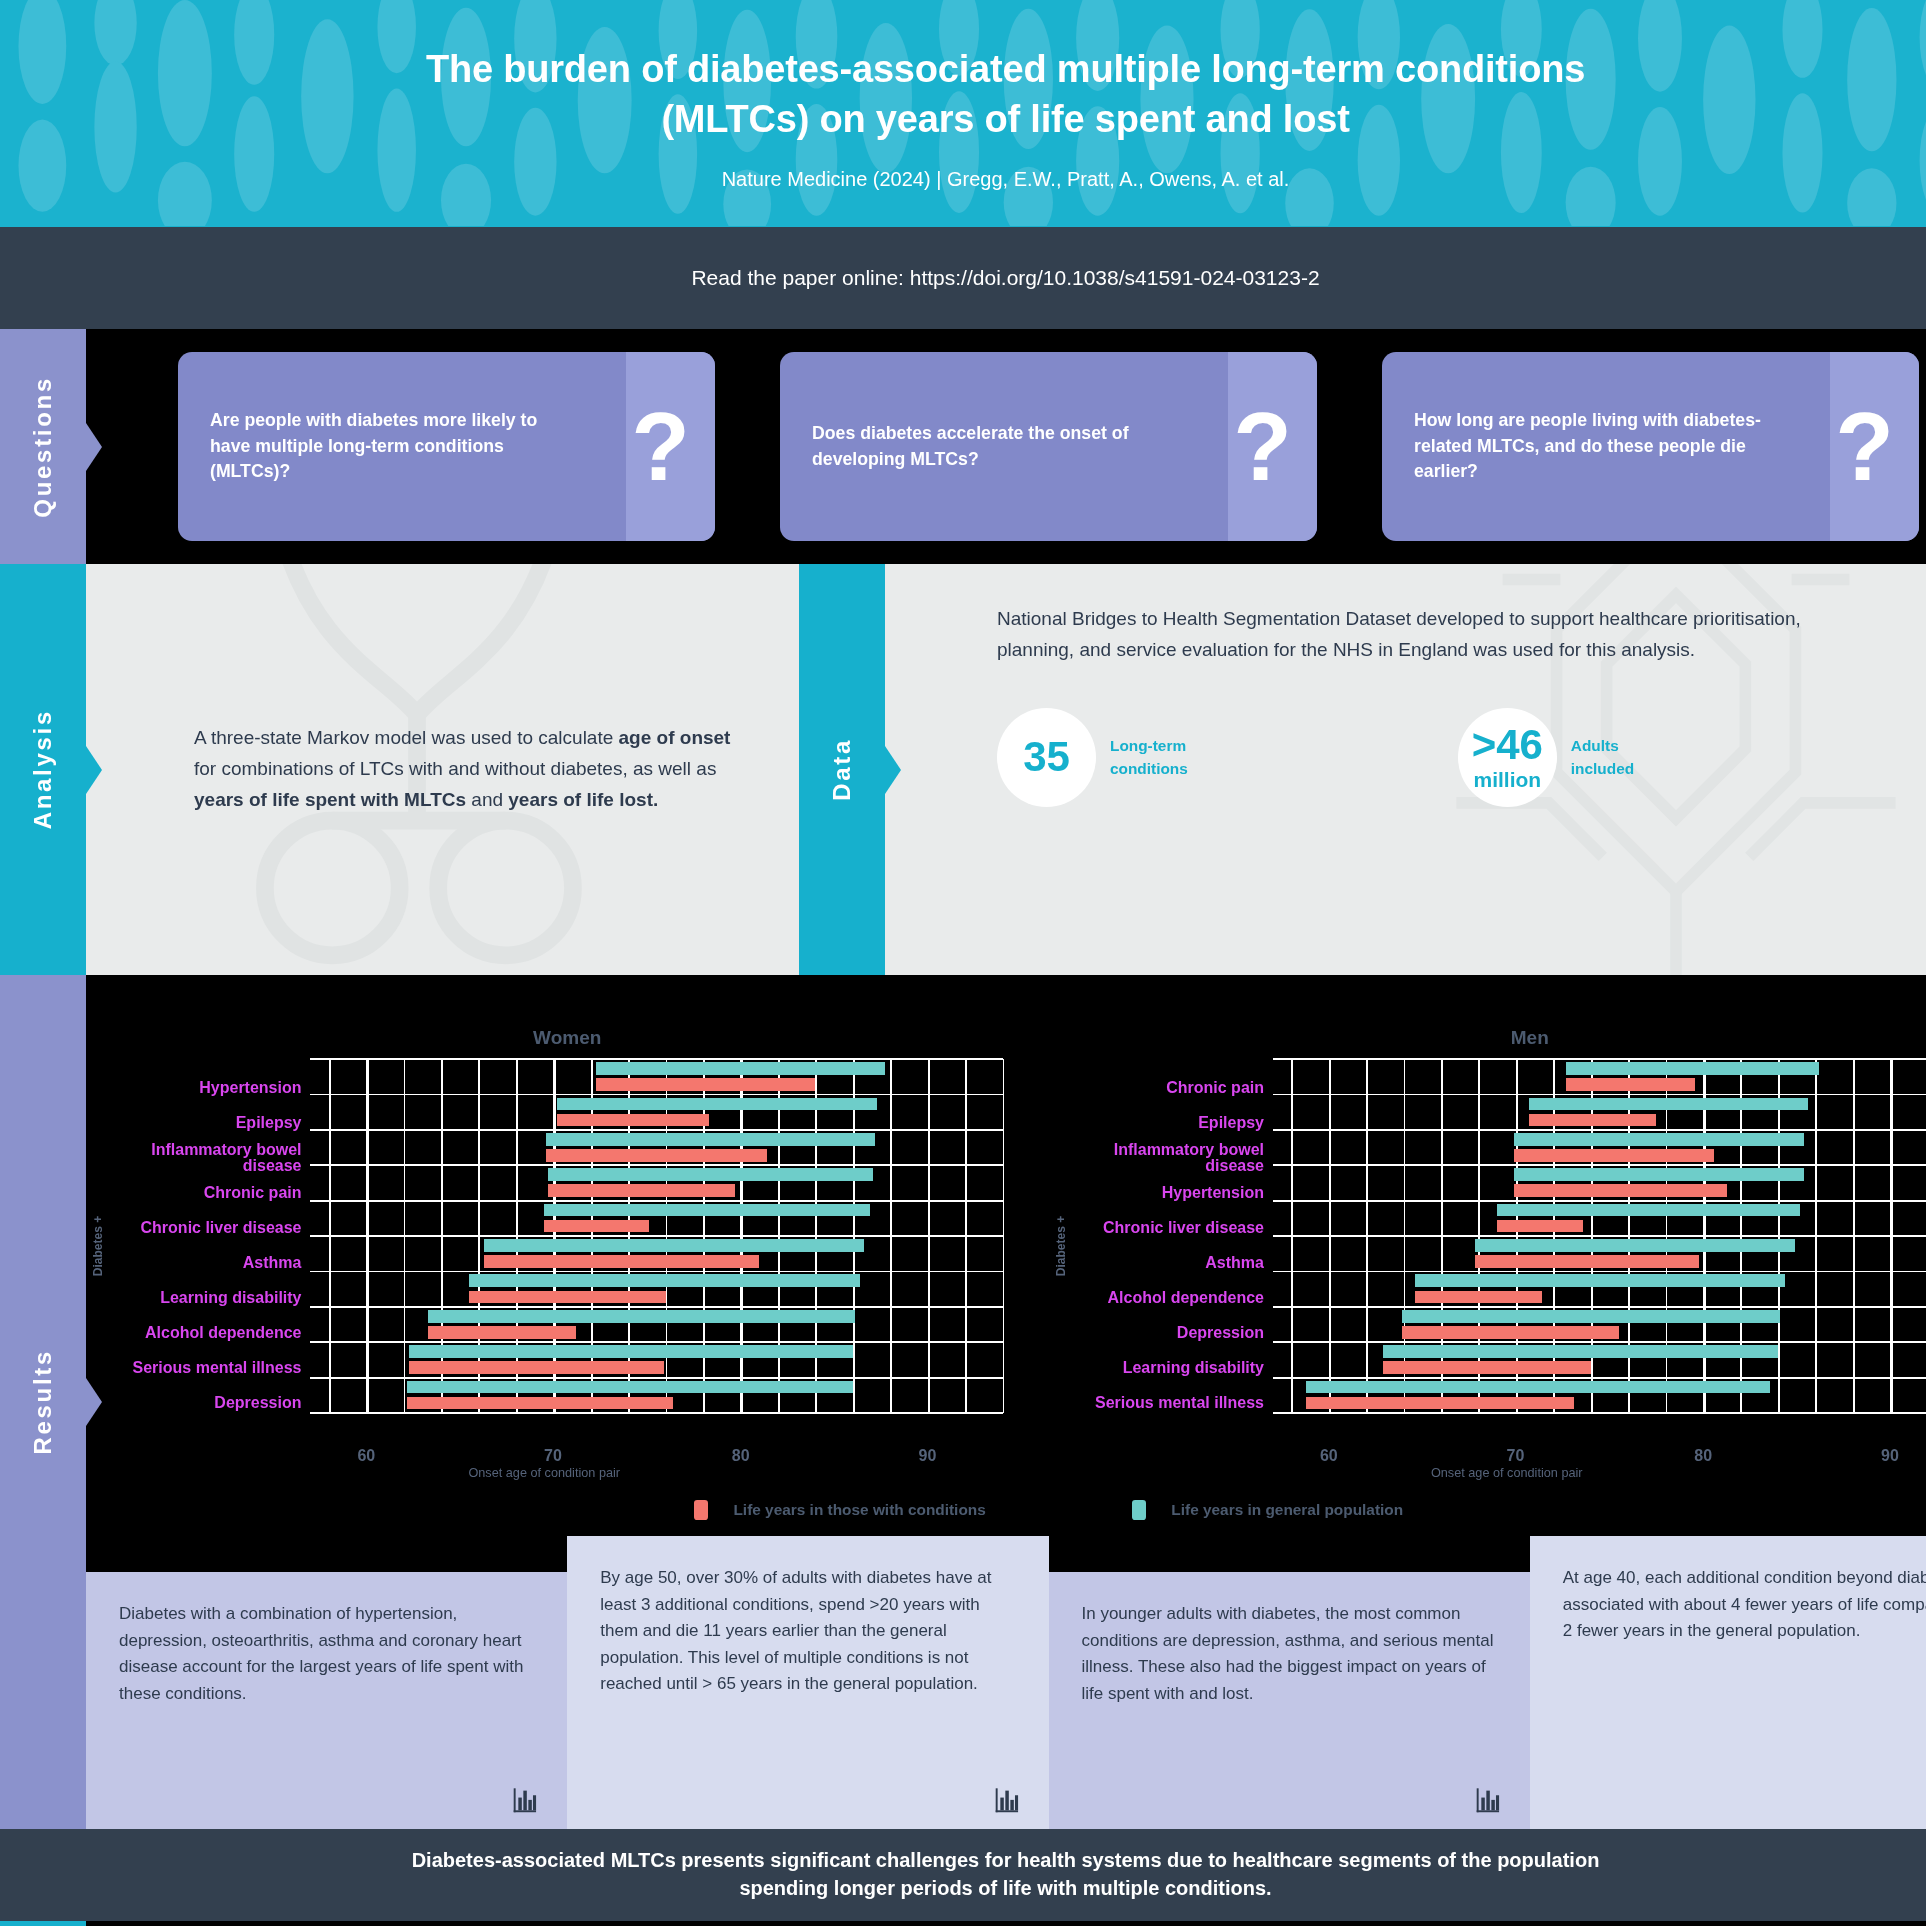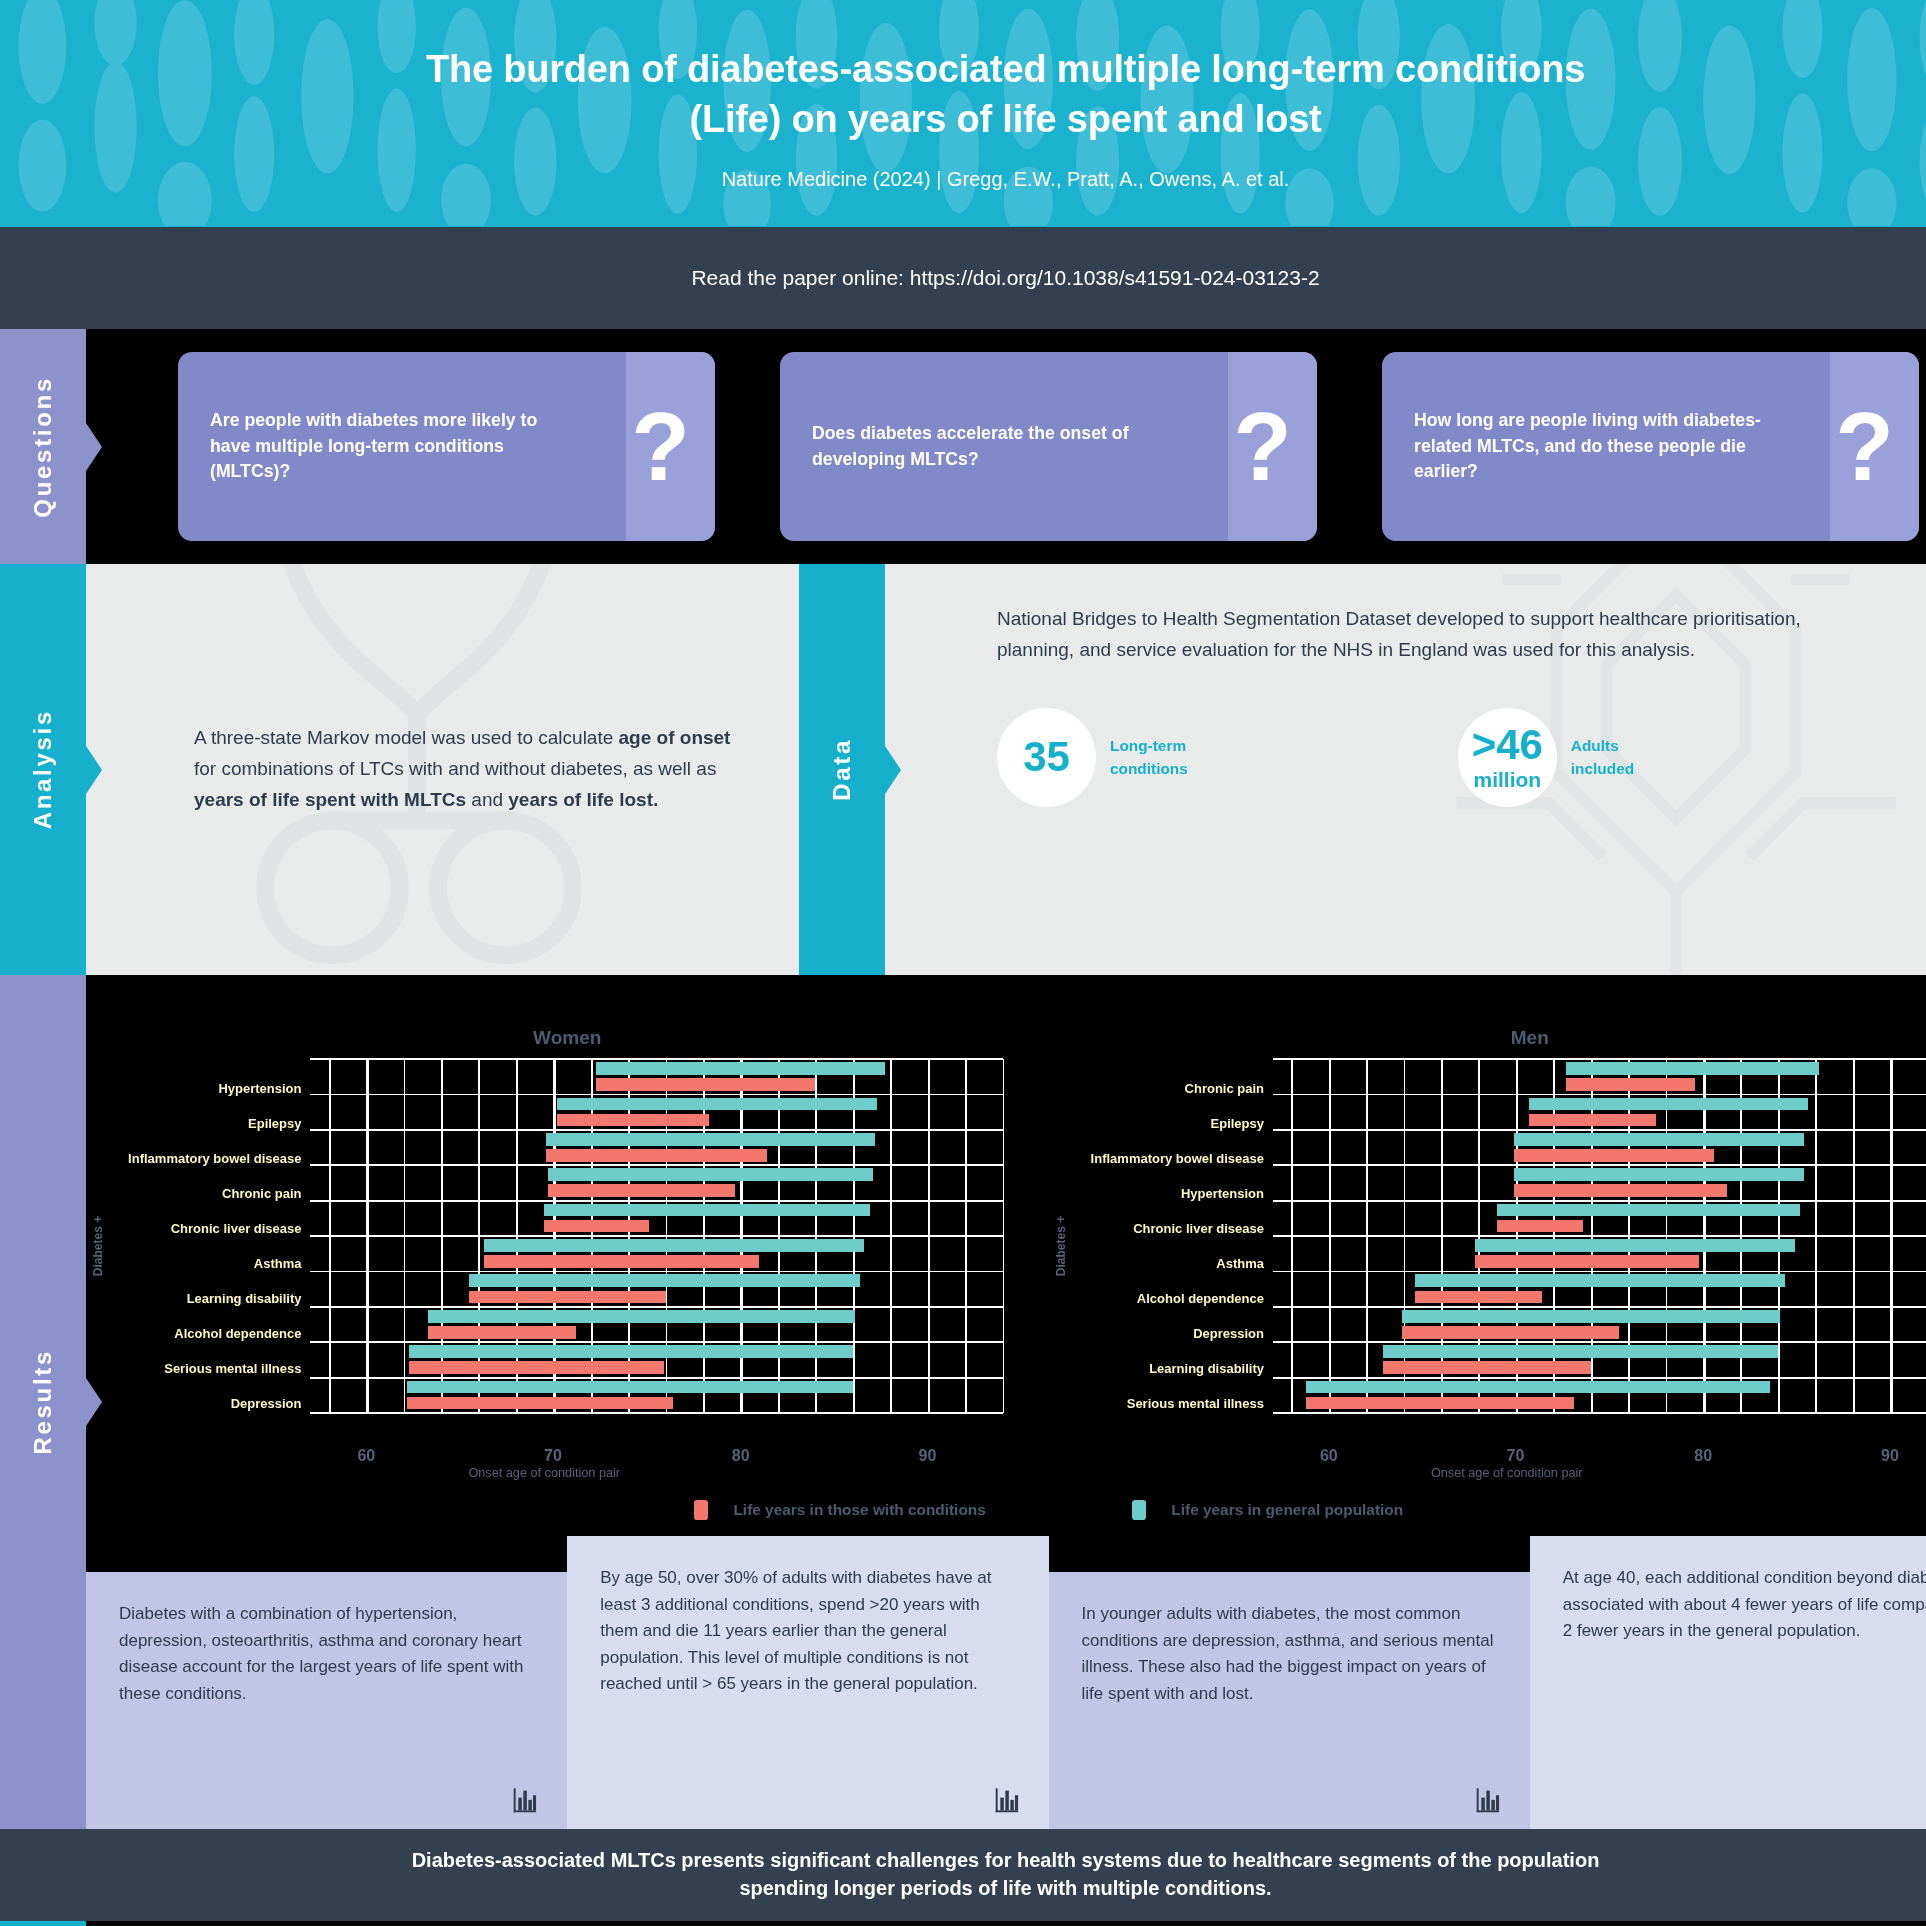"The burden of diabetes-associated" div.title { text: Life -> MLTCs }
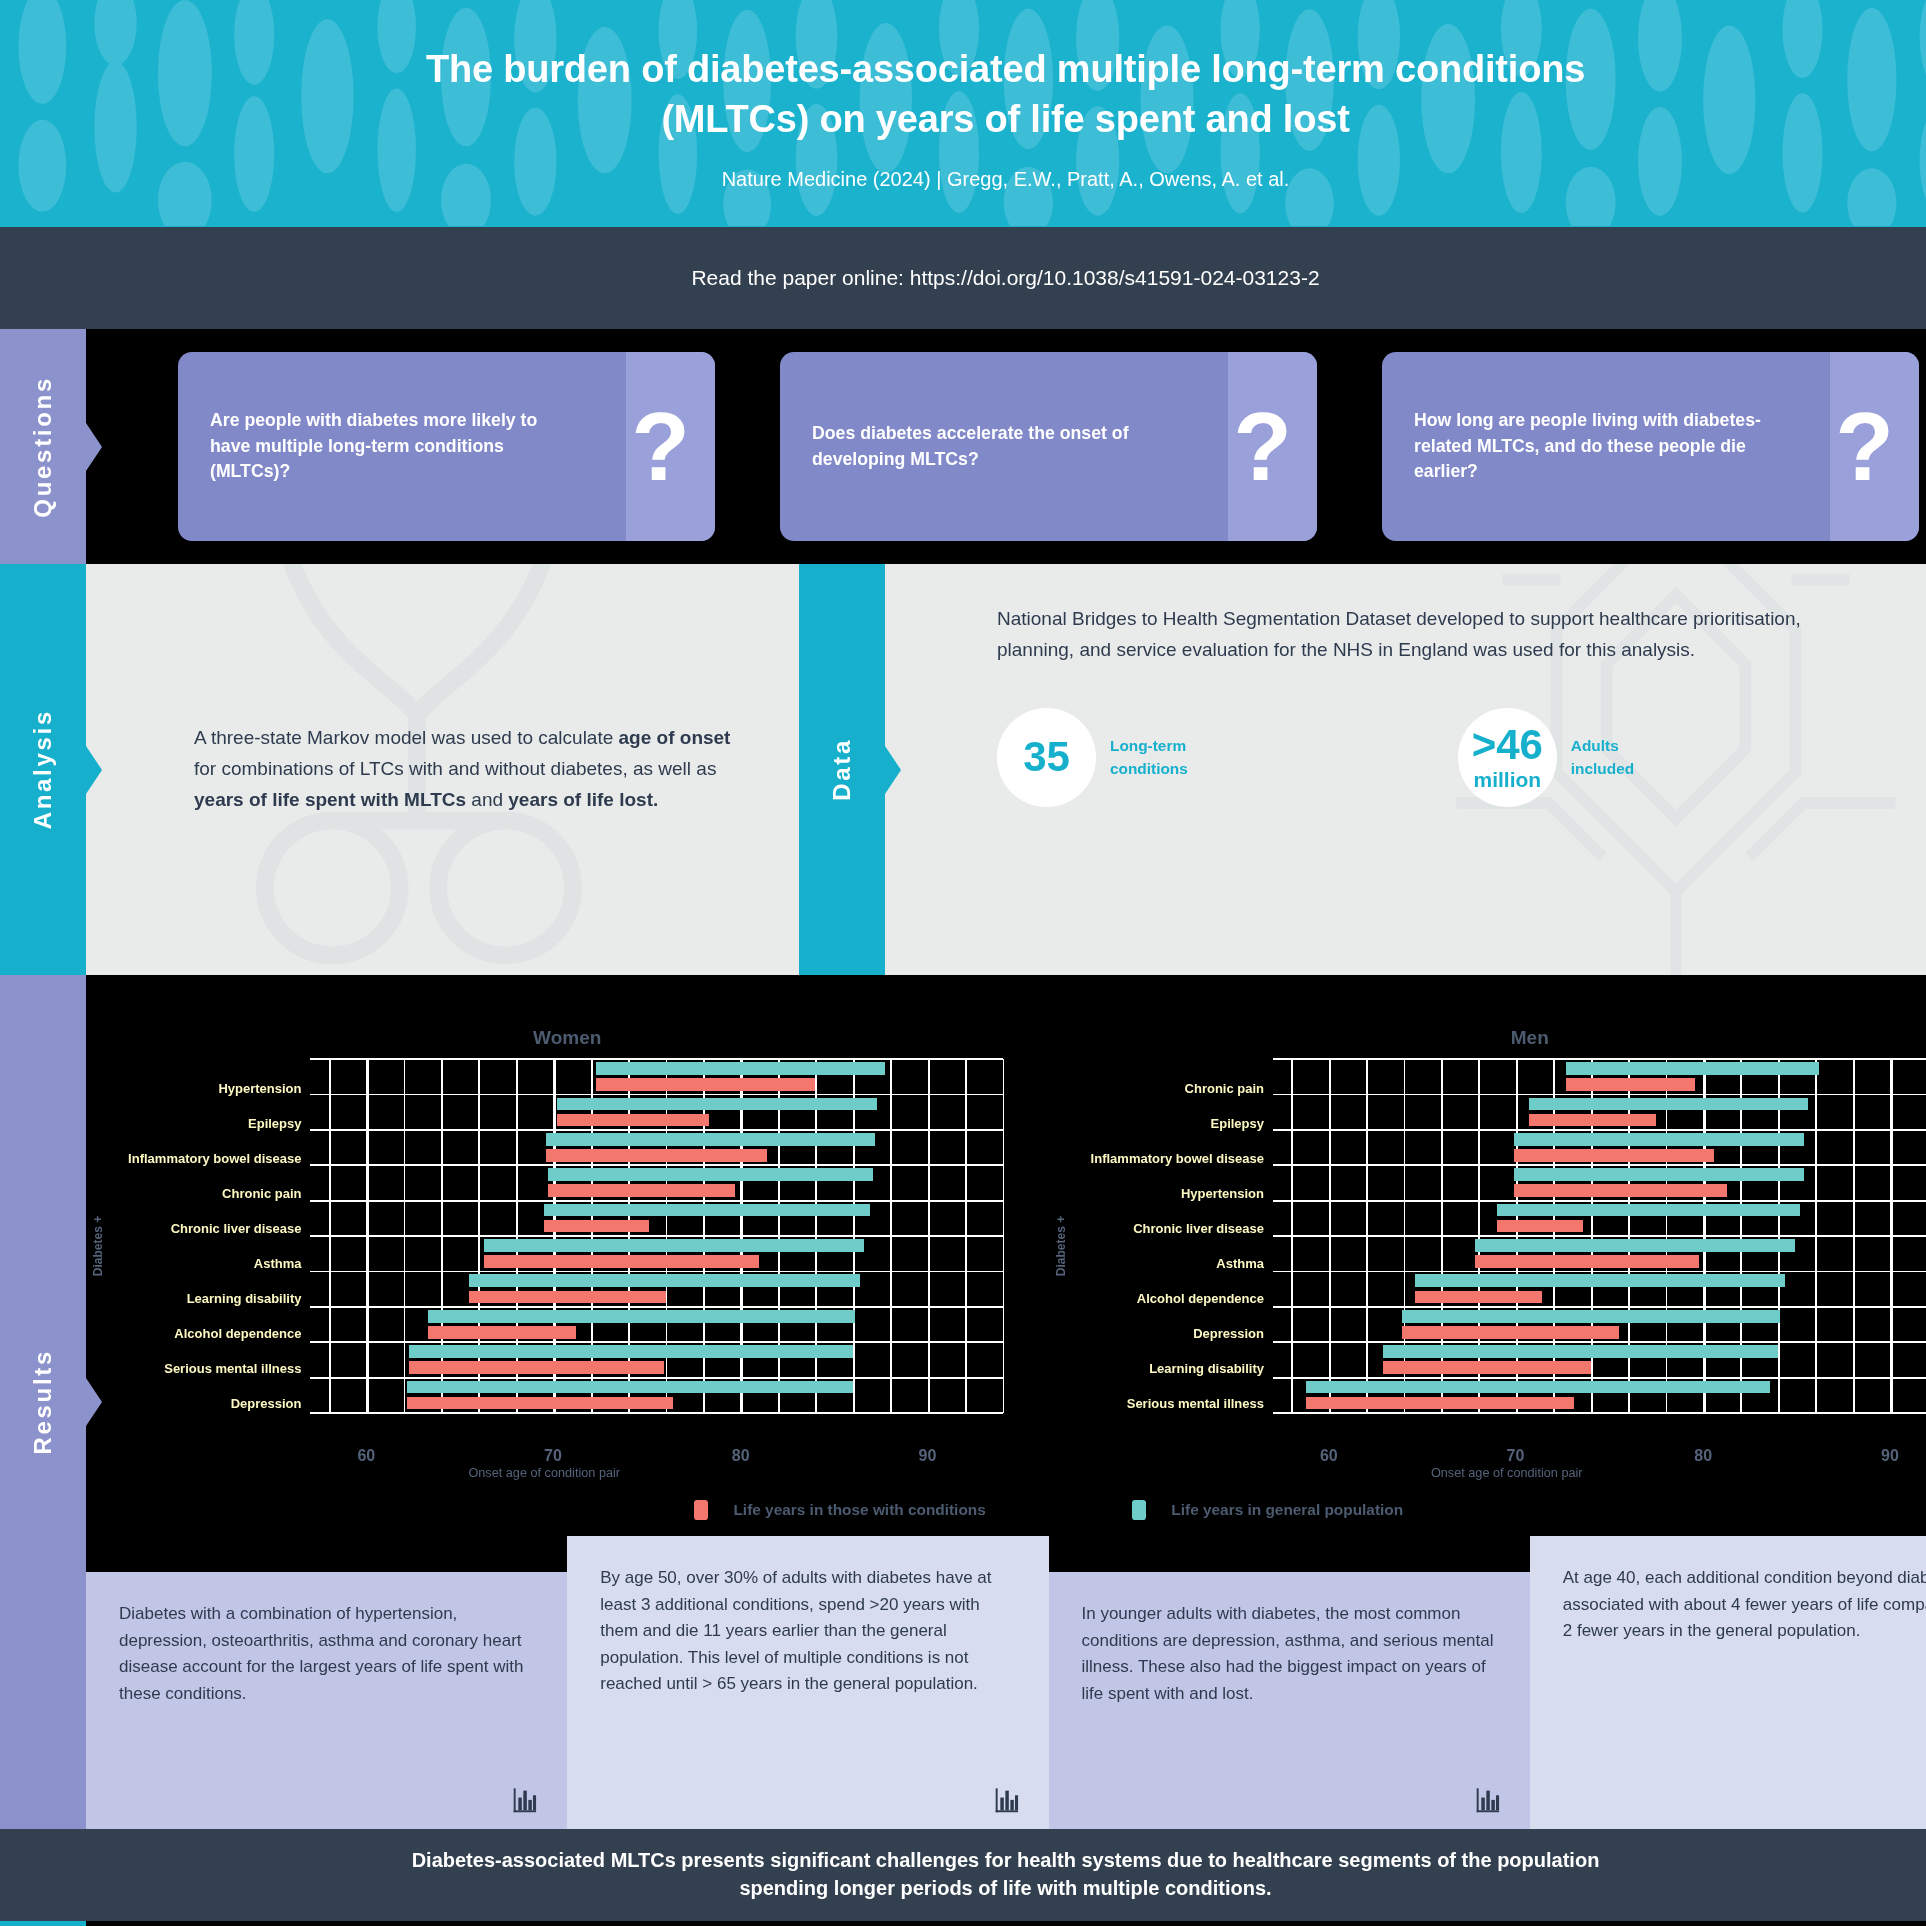"Hypertension" .cat-label { color: #fef9c3 -> #d946ef; font-size: 13px -> 16px }
